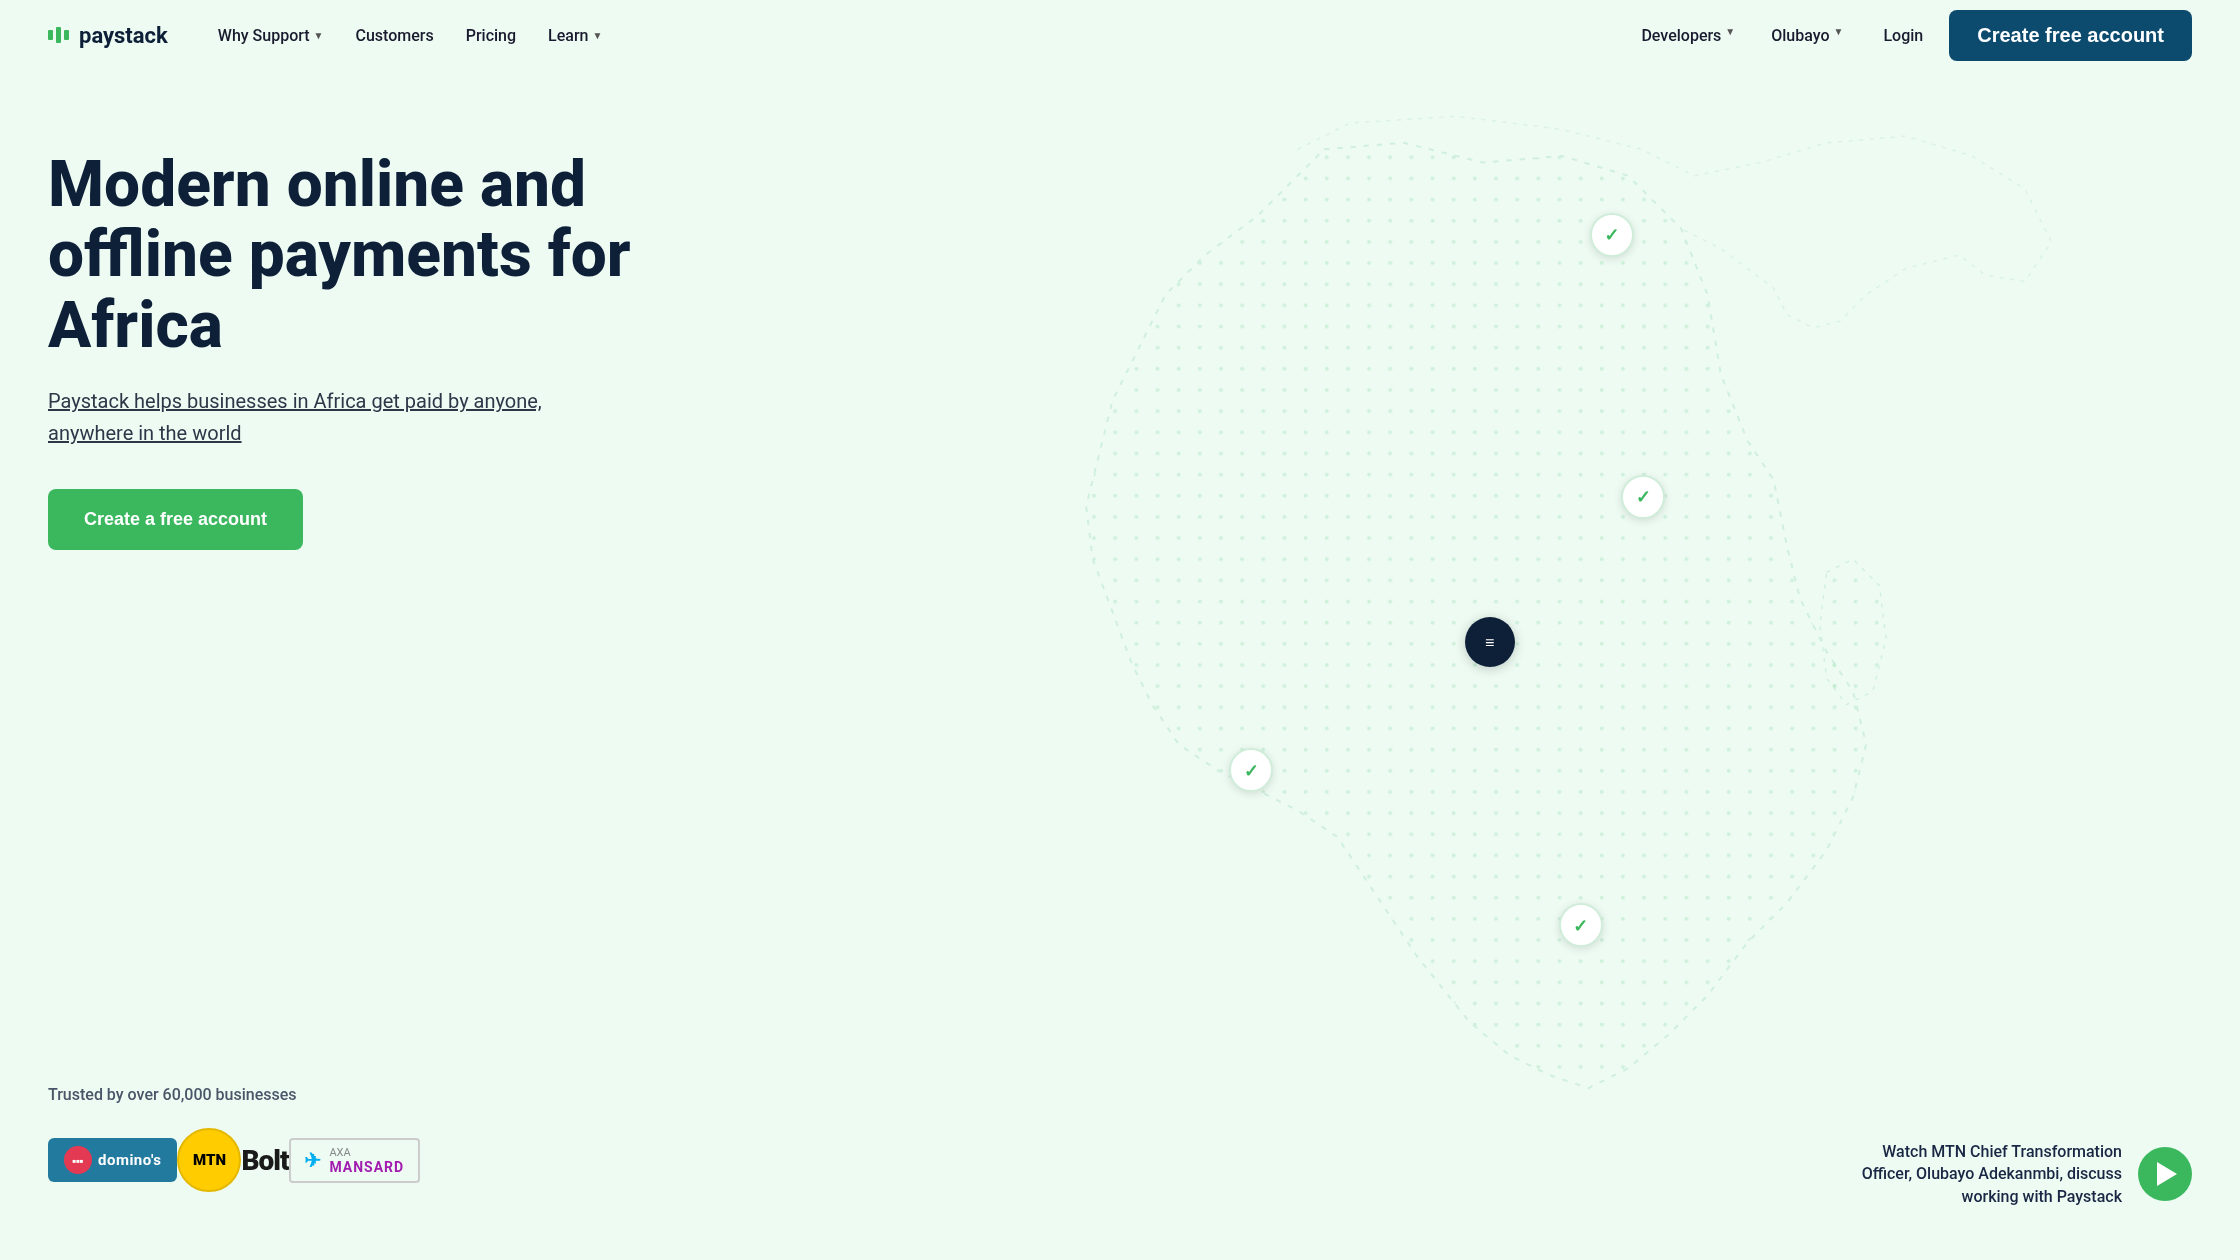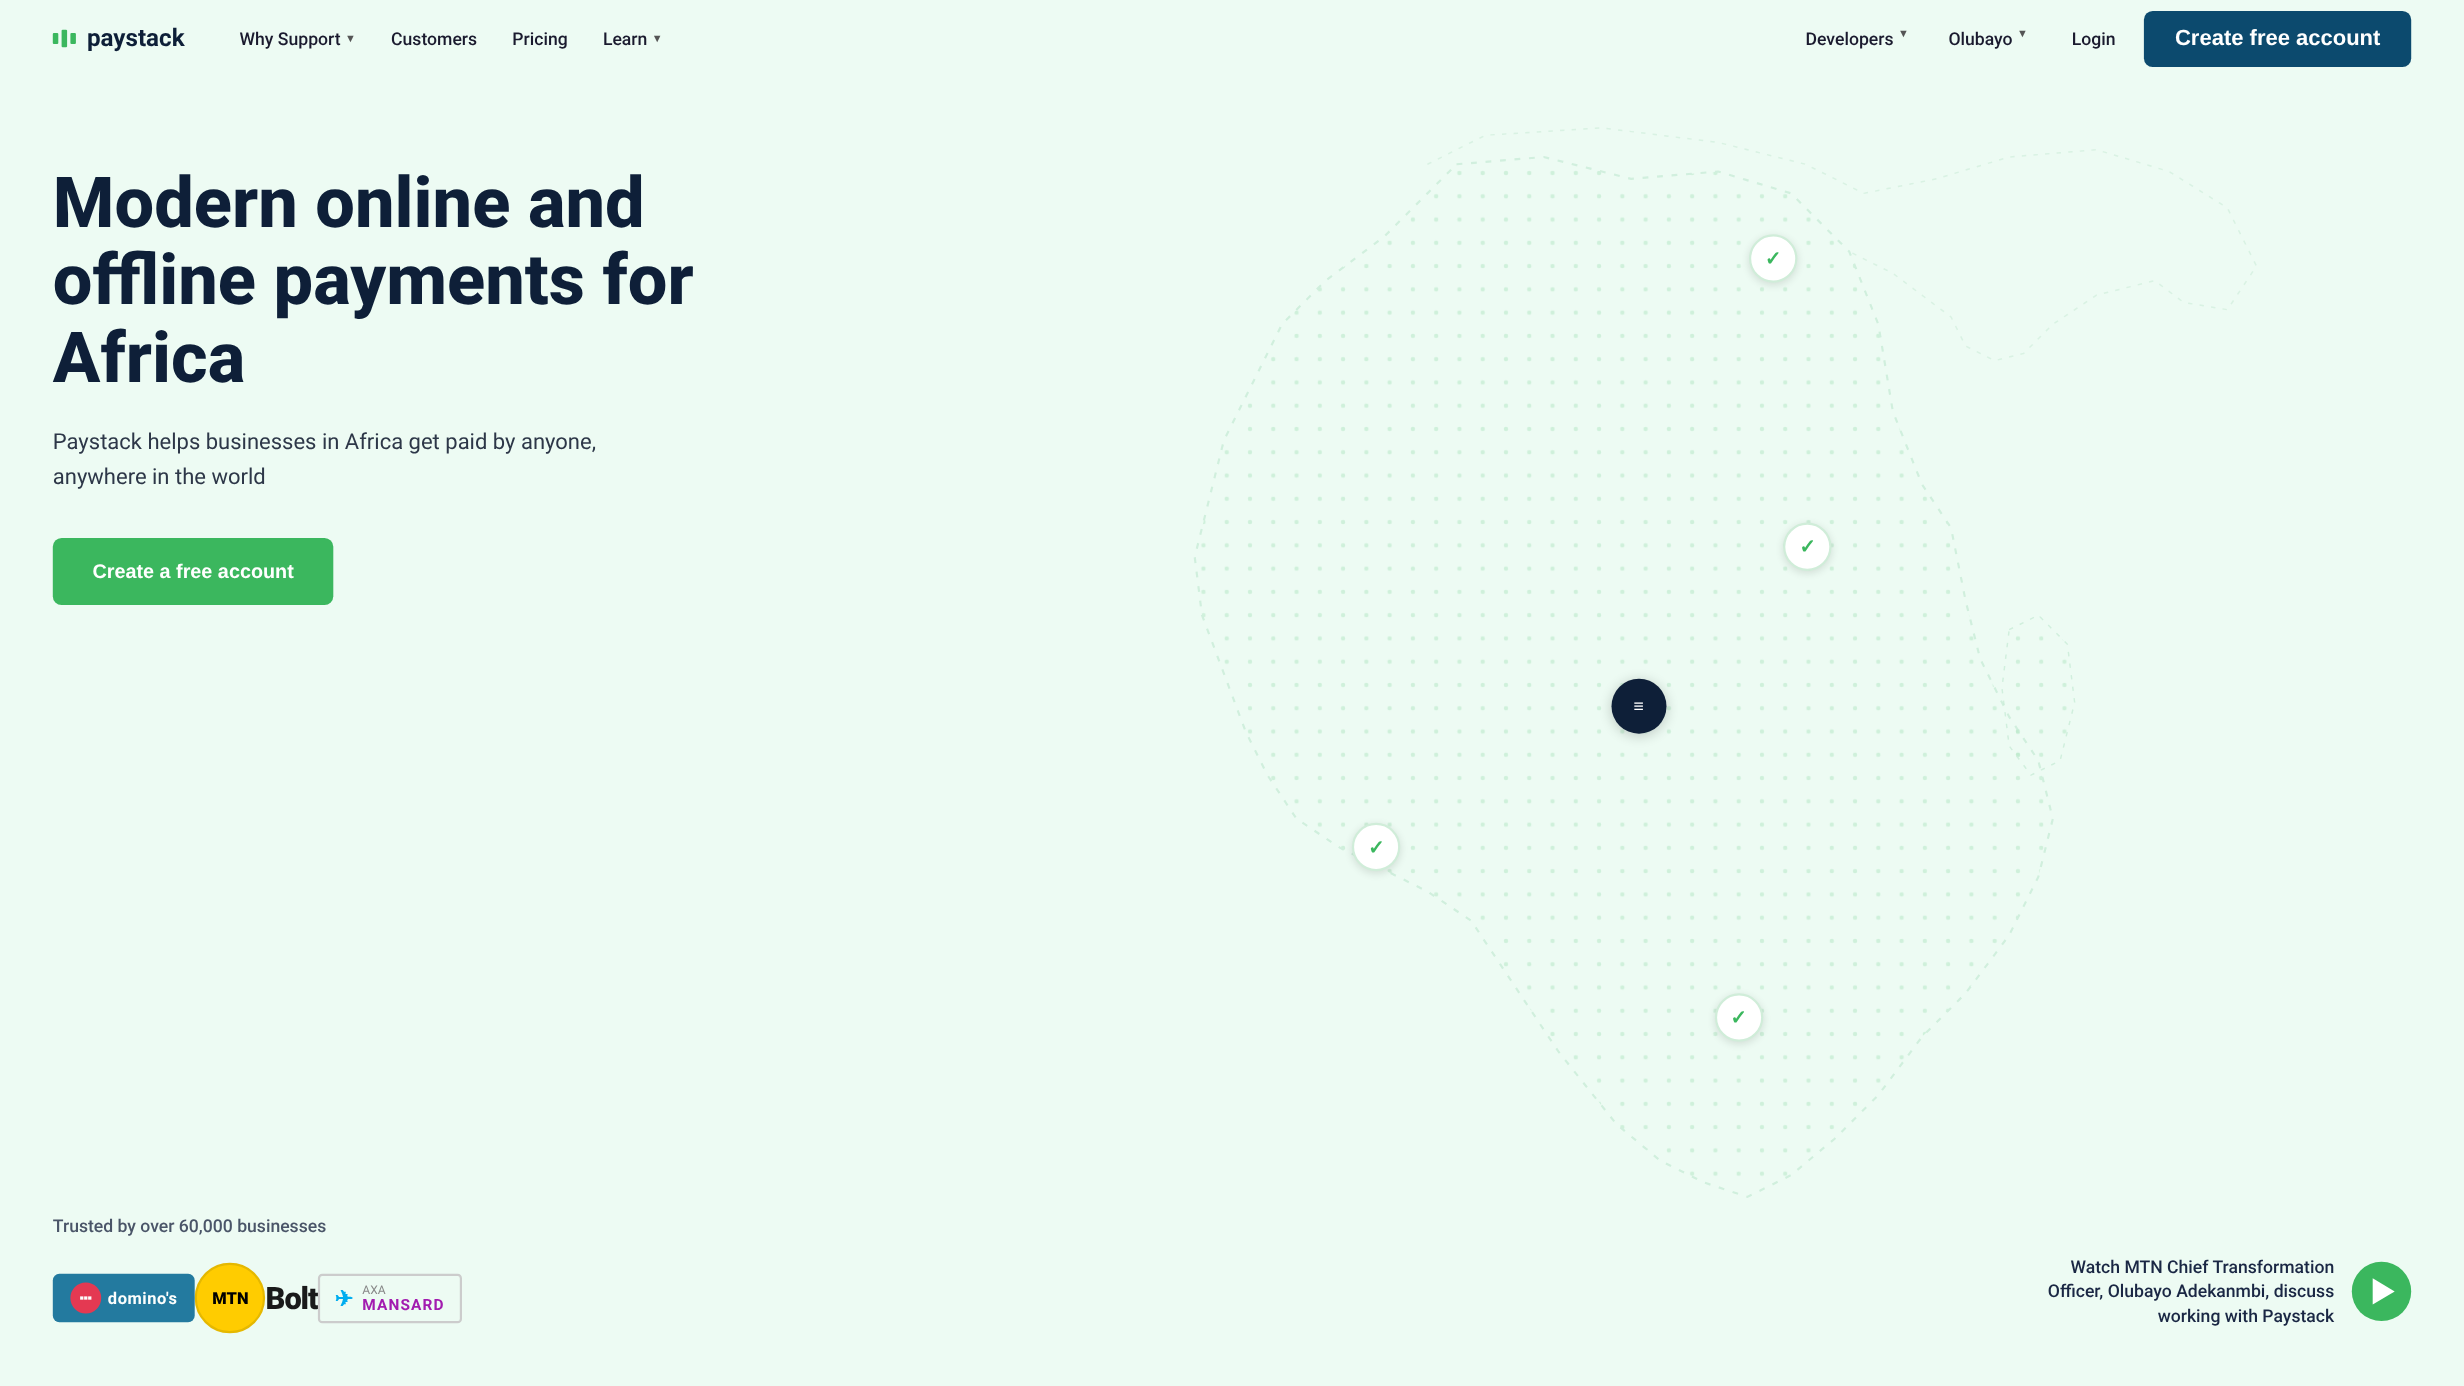"Paystack helps businesses in Africa" .hero-subtitle { text-decoration: none -> underline }
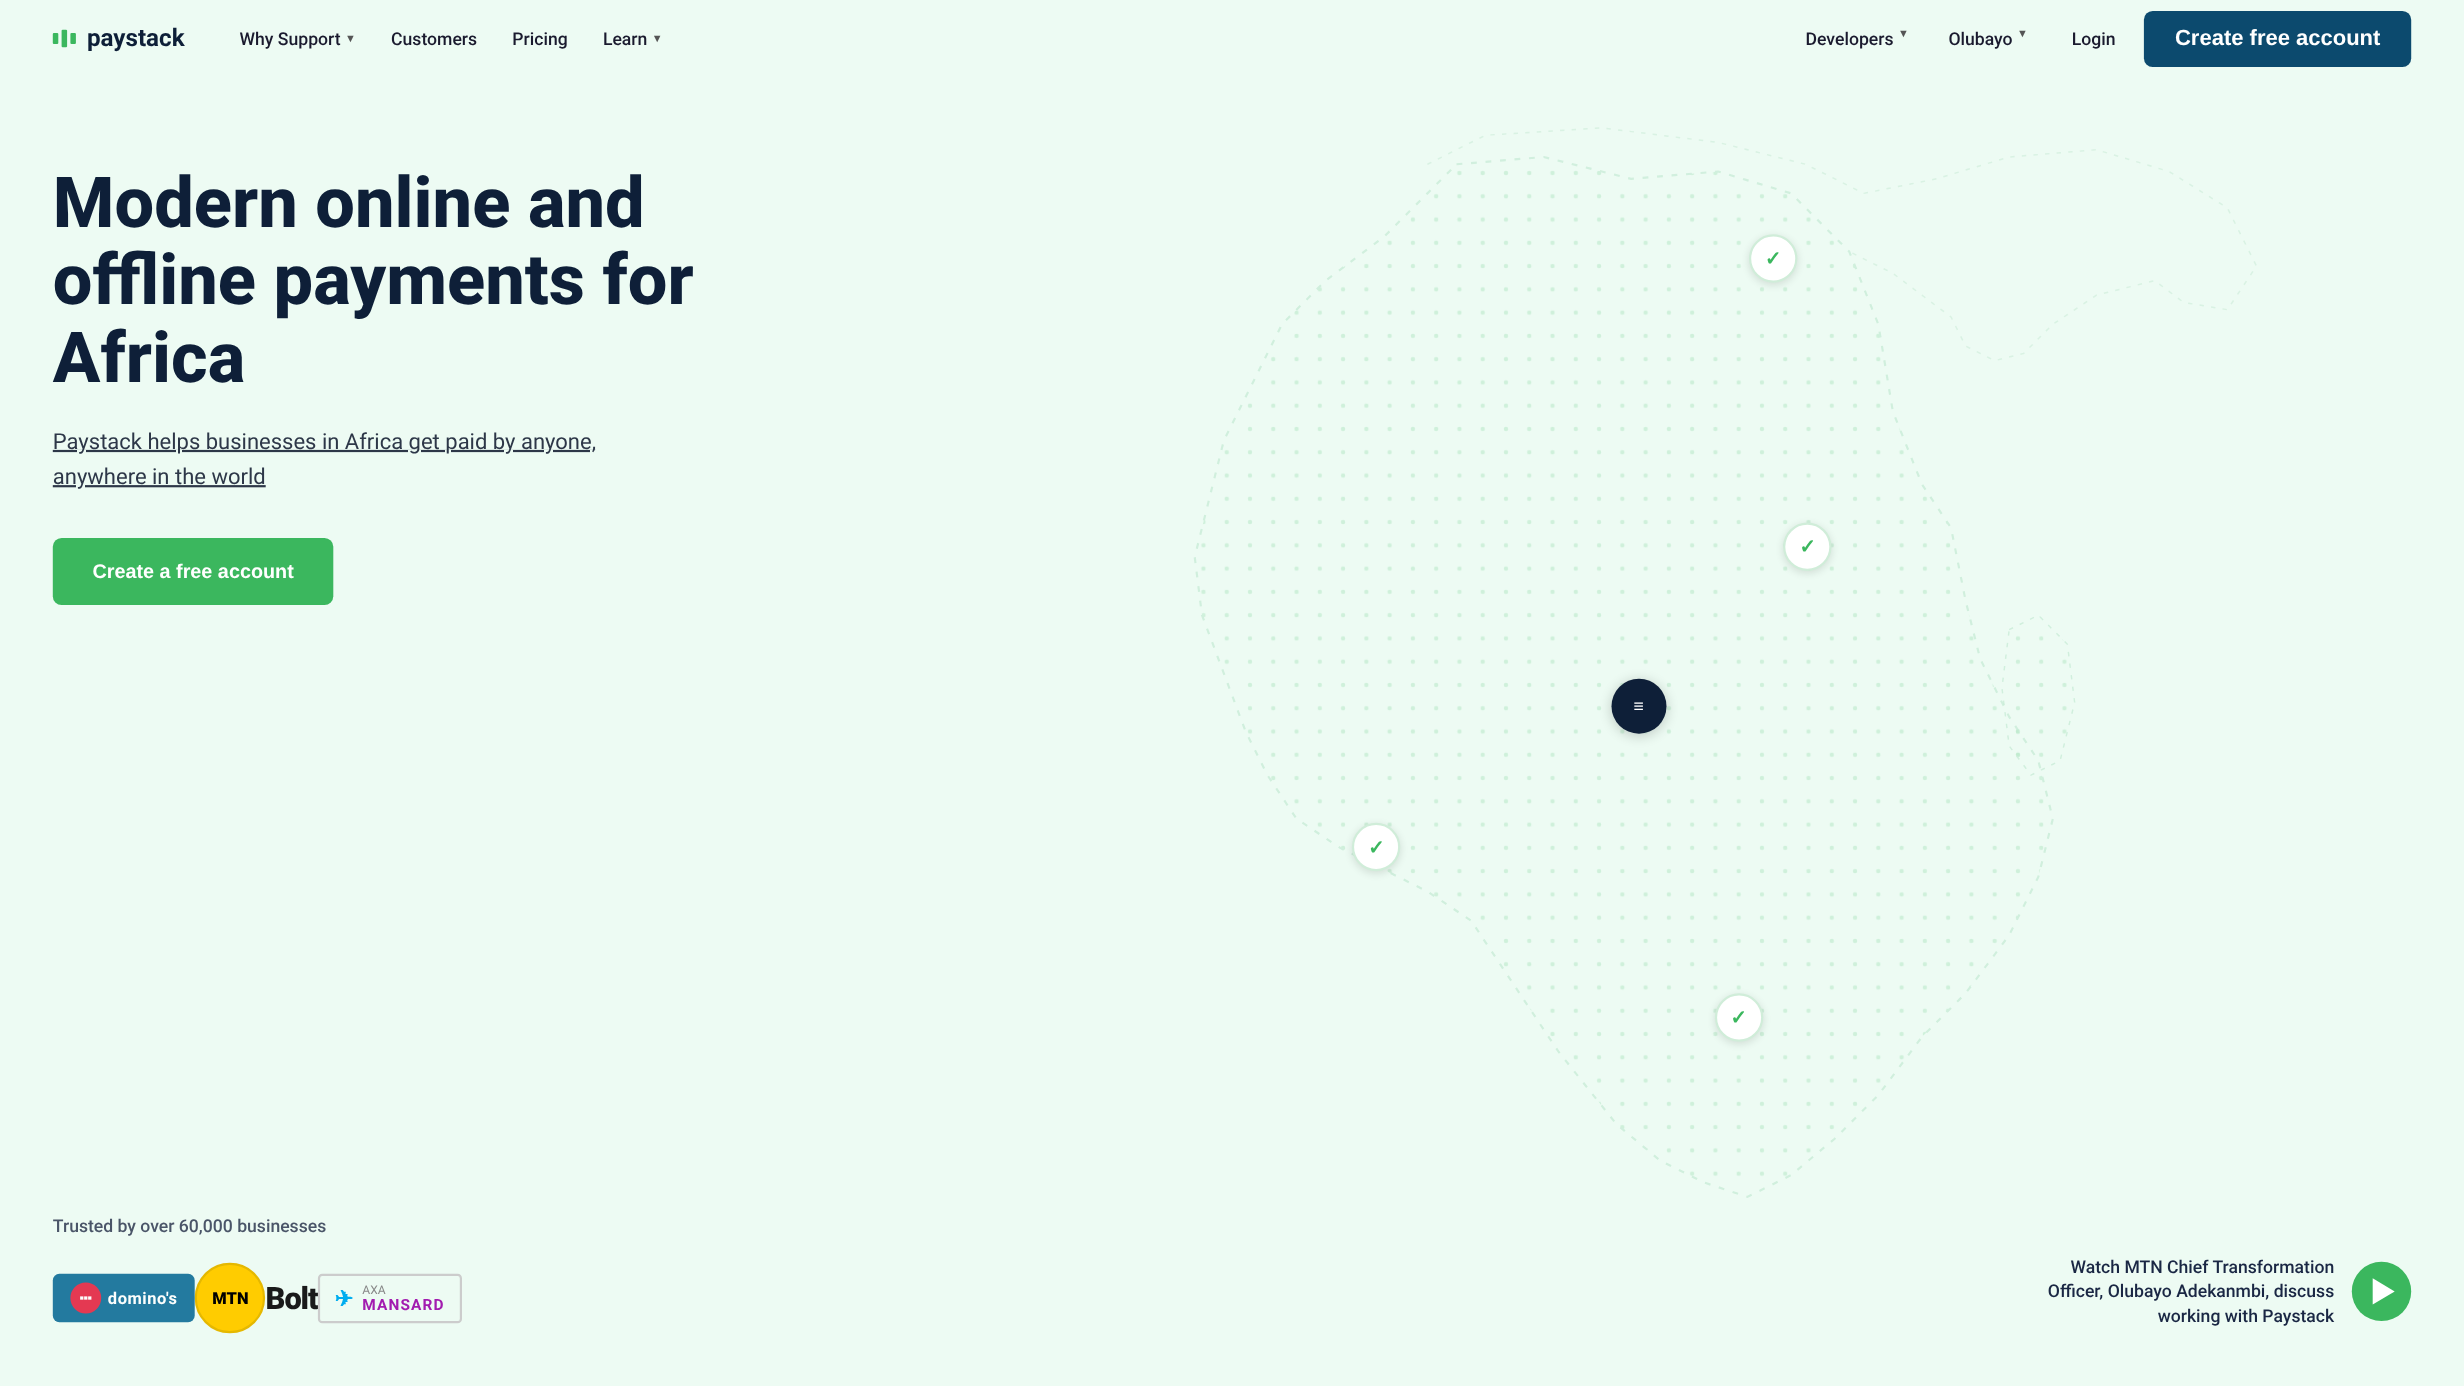"Trusted by over 60,000 businesses" div { padding: 0 48px 48px -> 0 48px 68px }
